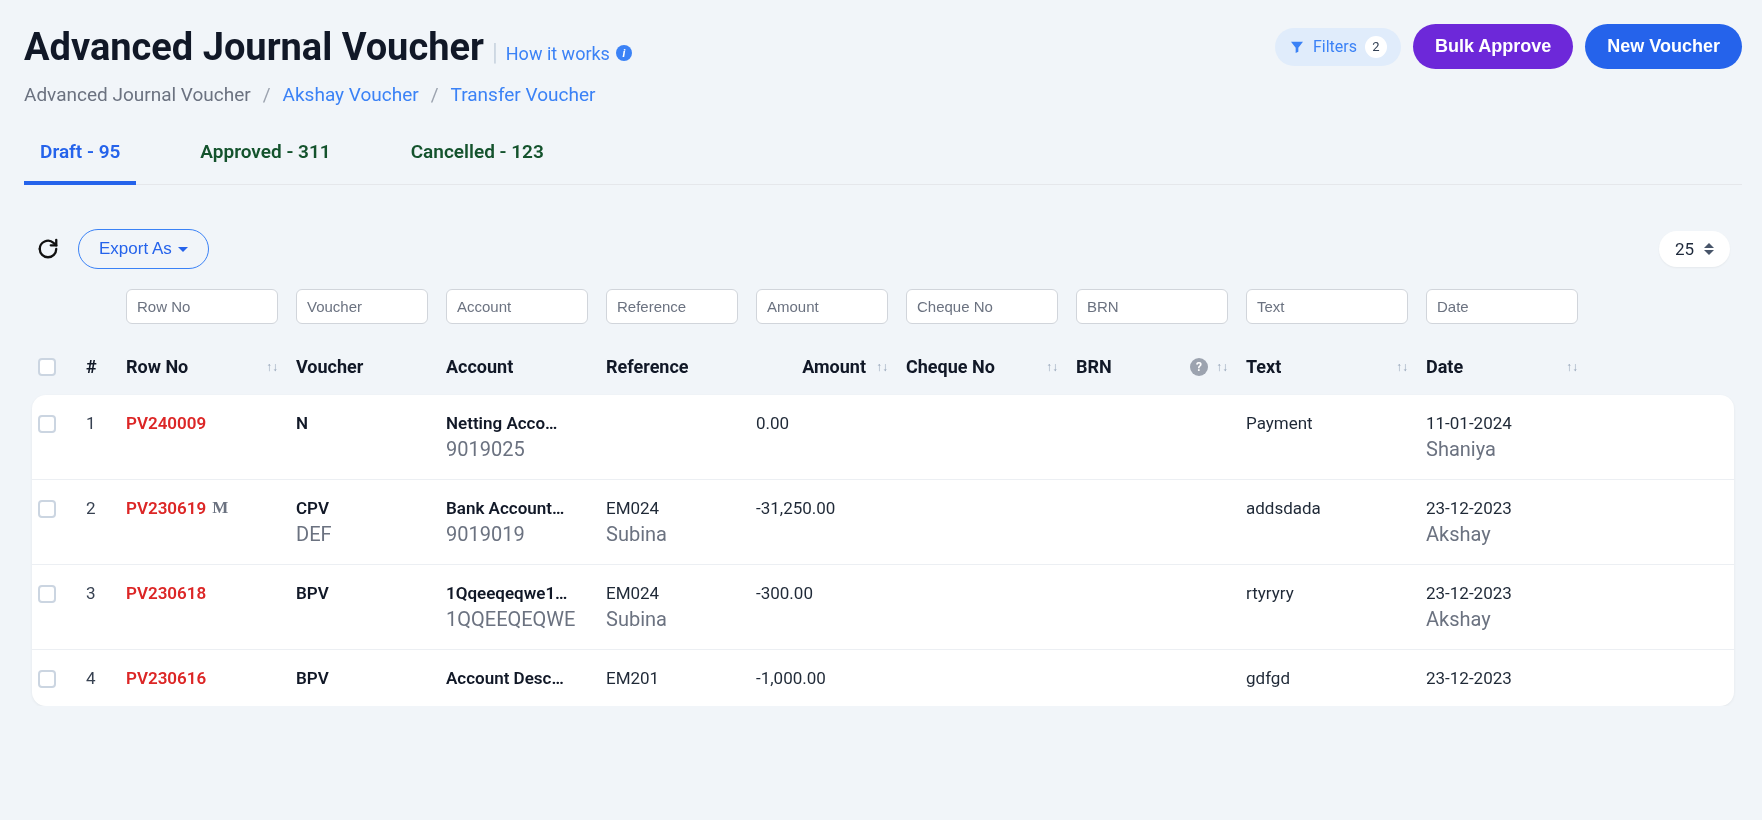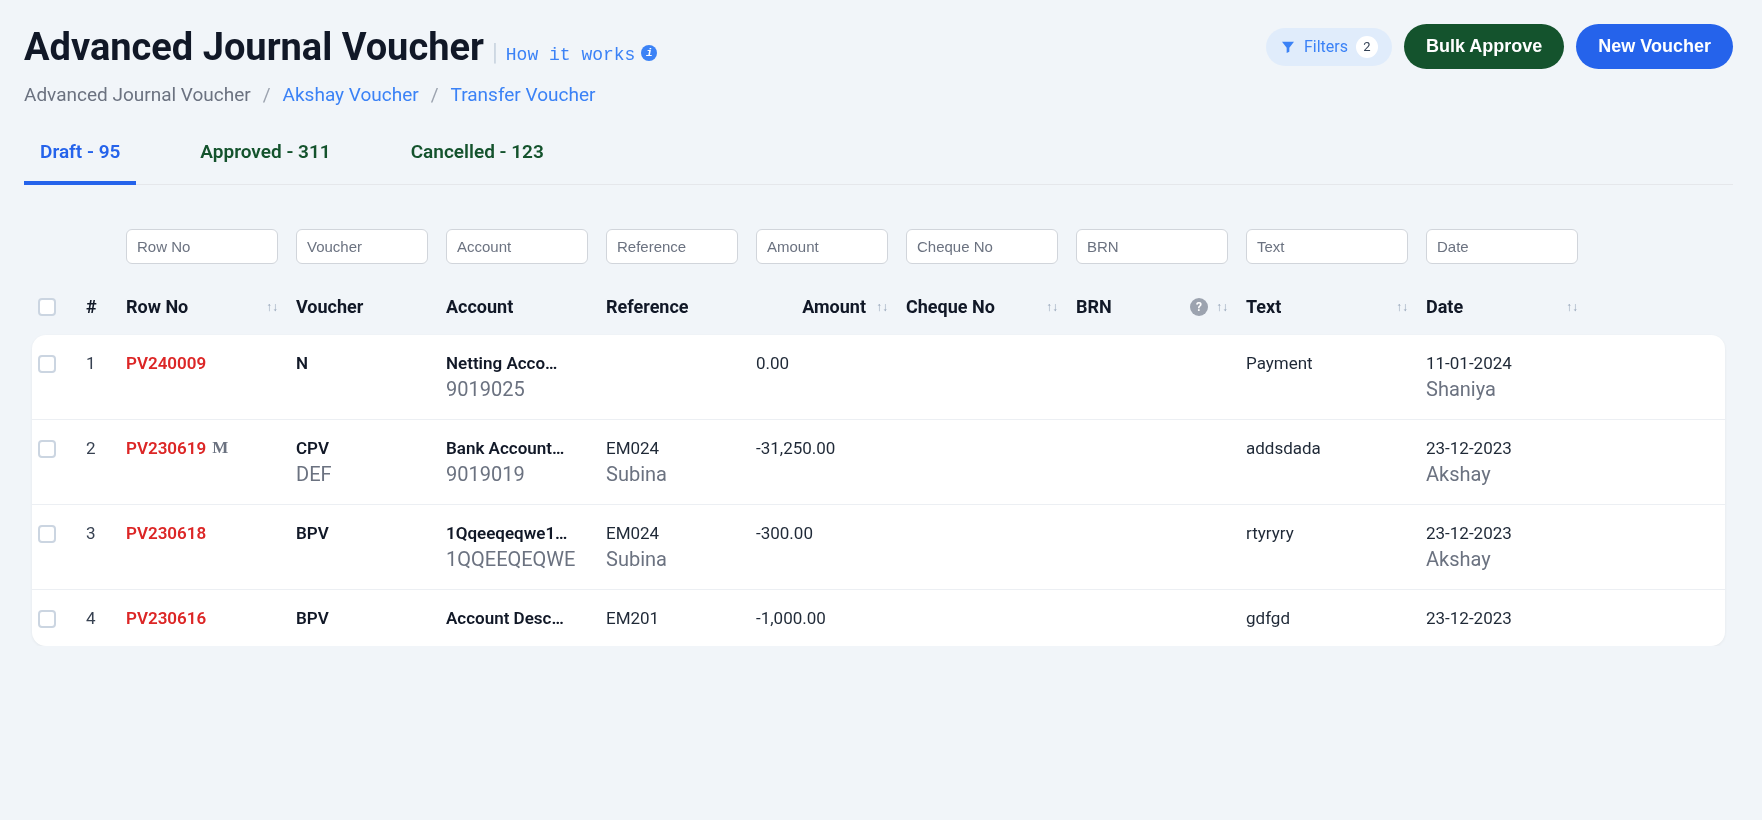"Advanced Journal Voucher" .container { padding: 24px 29px 0 24px -> 24px 20px 0 24px }
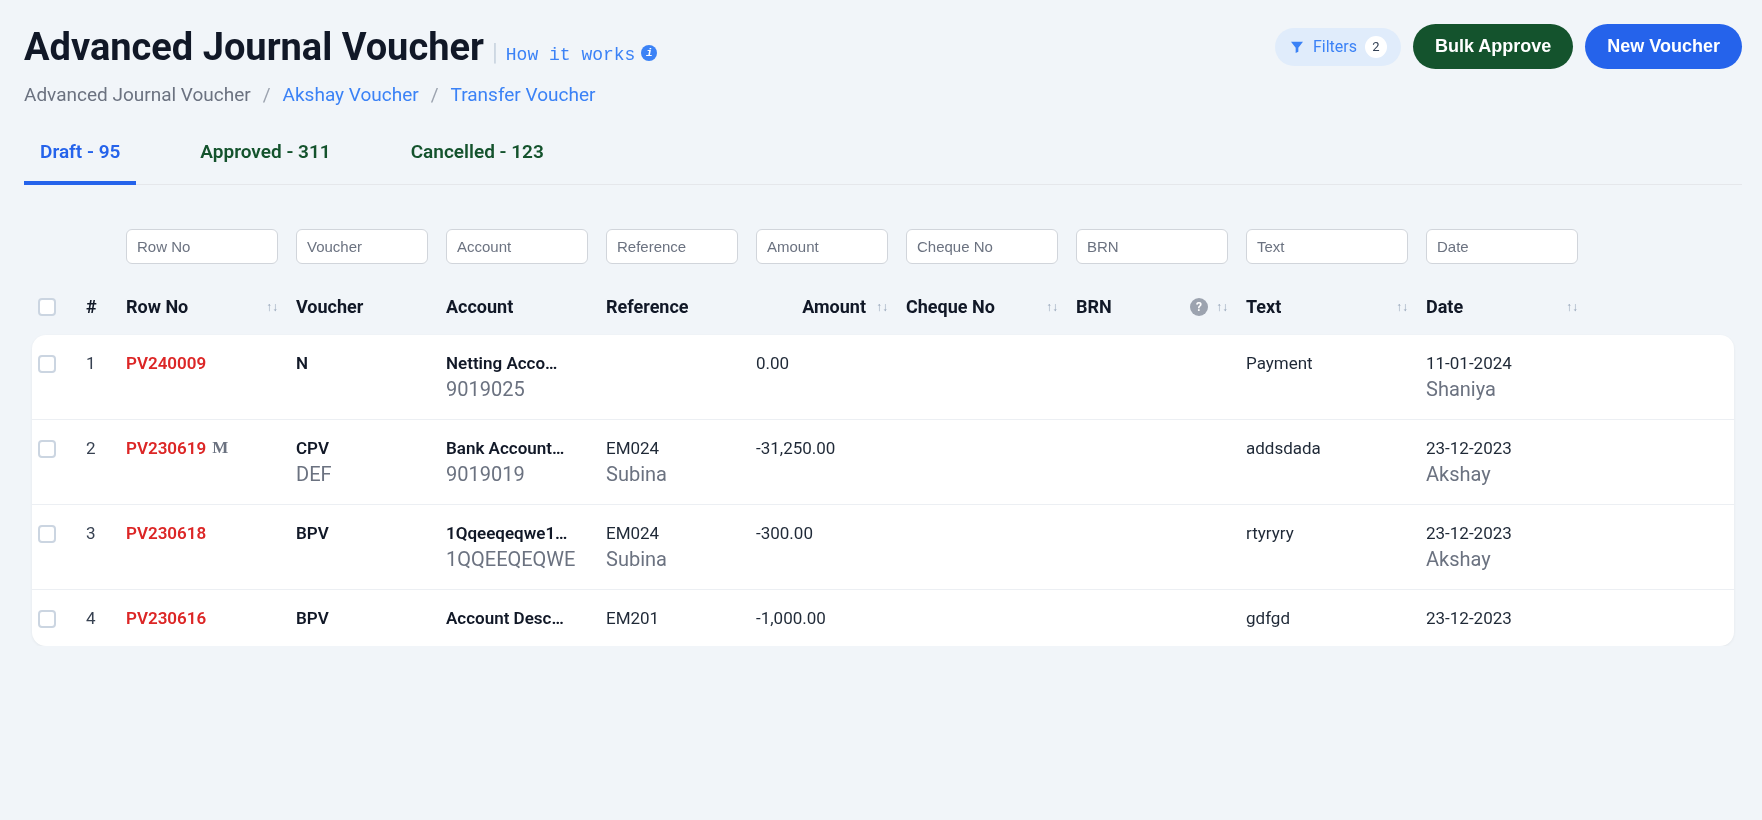"How it works" .how-link { align-items: none -> center; font-family: Liberation Mono, monospace -> none }
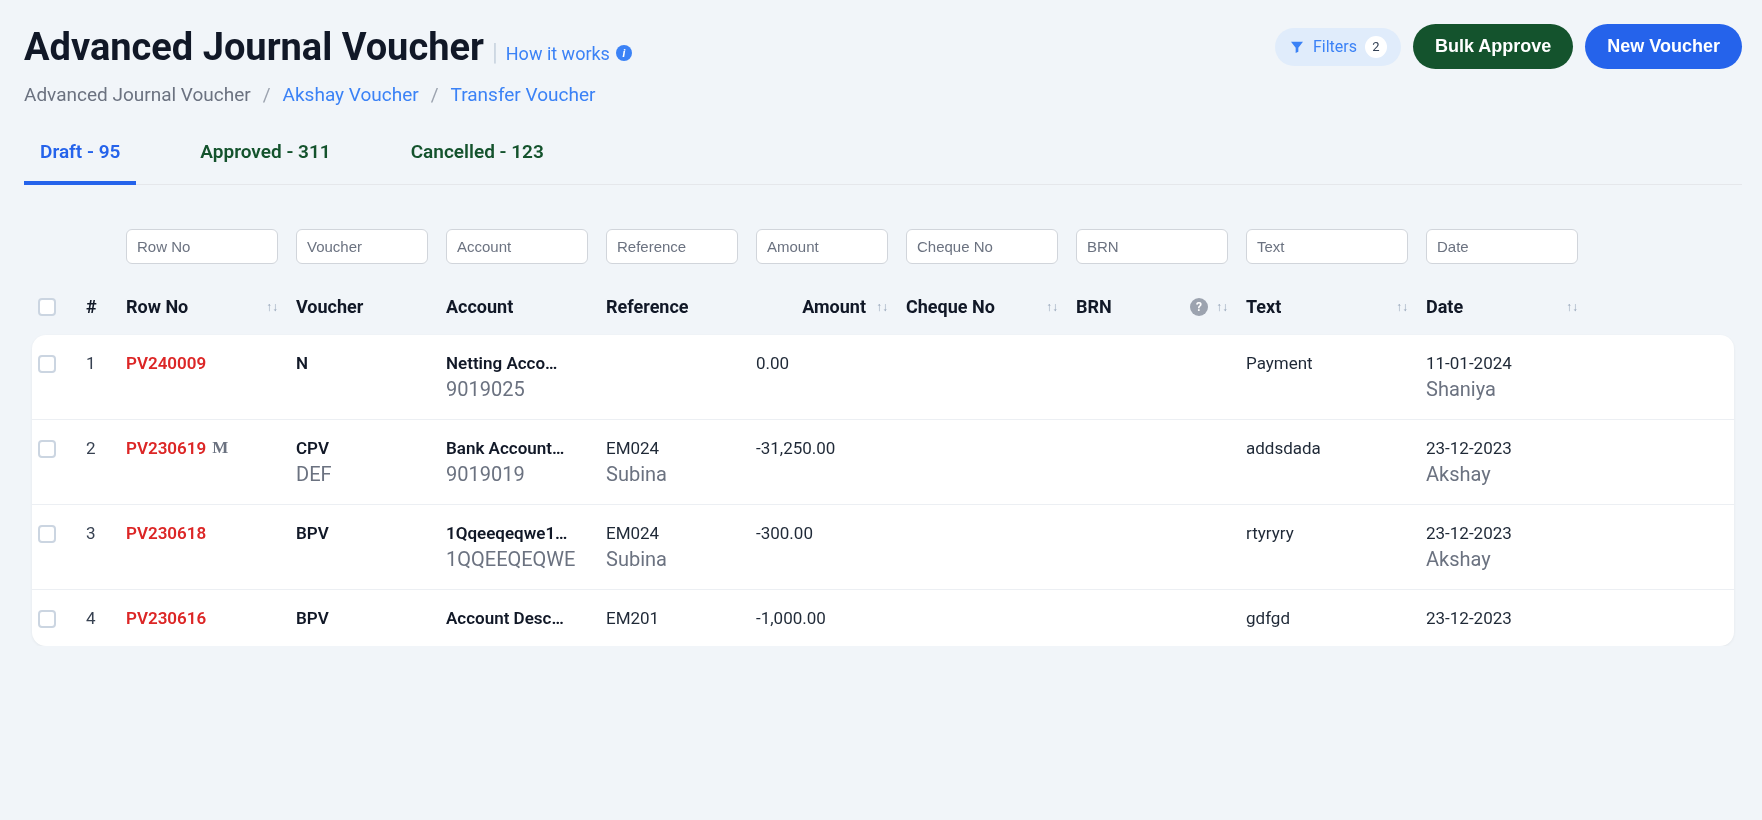"Bulk Approve" .btn-green { background: #14532d -> #6d28d9 }
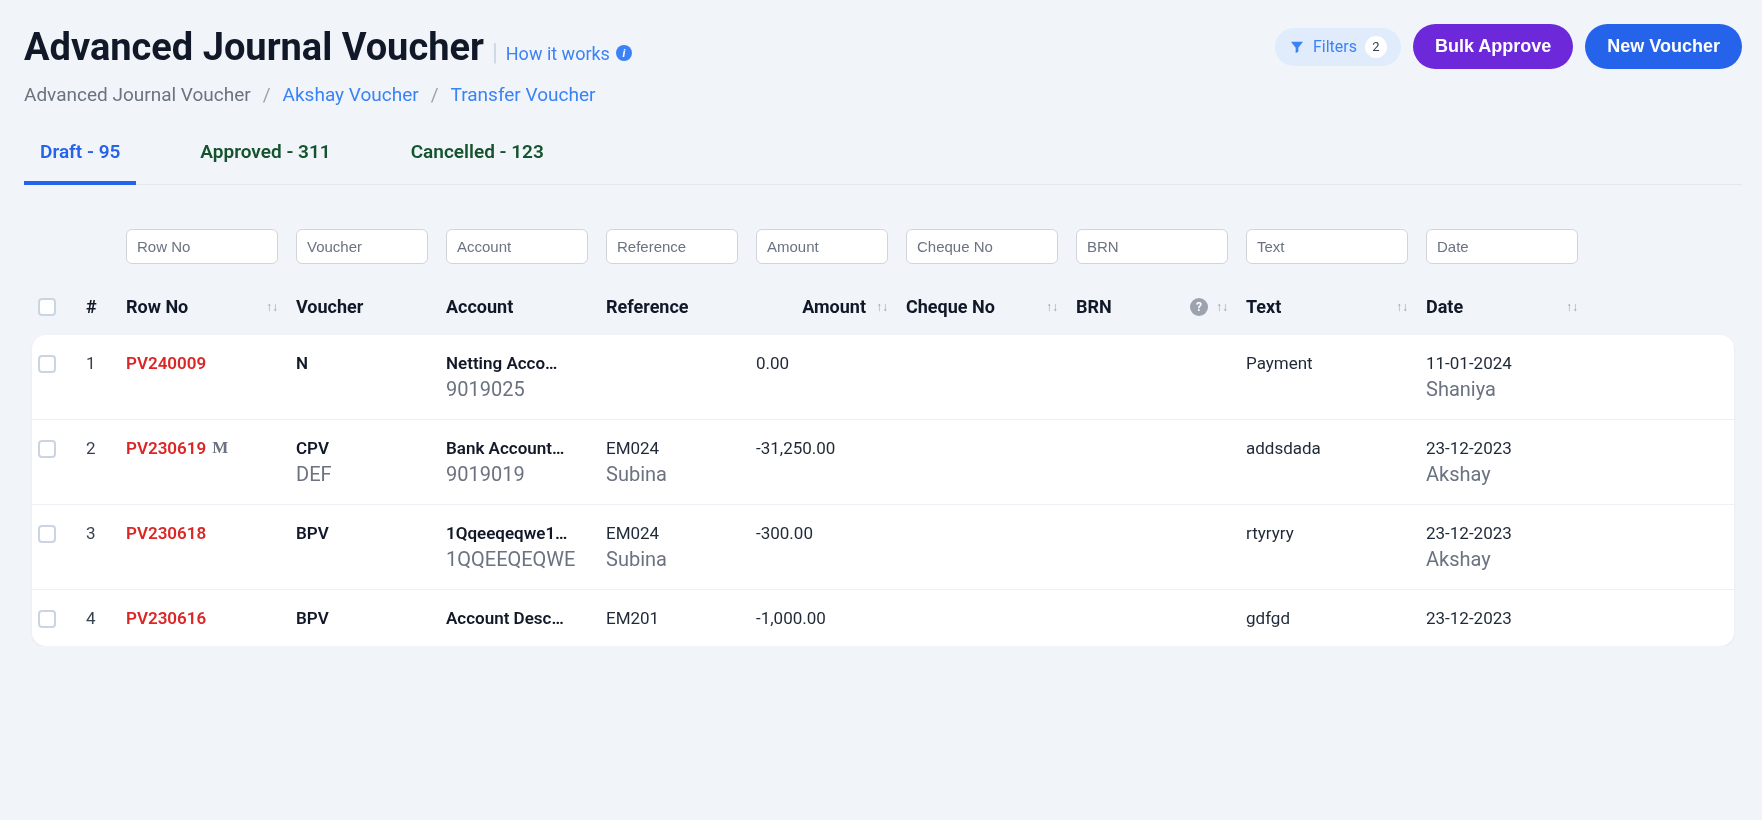"Export As" div.toolbar { html: none -> <div> <div> <div> <svg> <path></path> <path></path> <path></path> </svg> </div> <button> <span>Export As</span> <span></span> </button> </div> <div> <span>25</span> <span> <span></span> <span></span> </span> </div> </div> }
